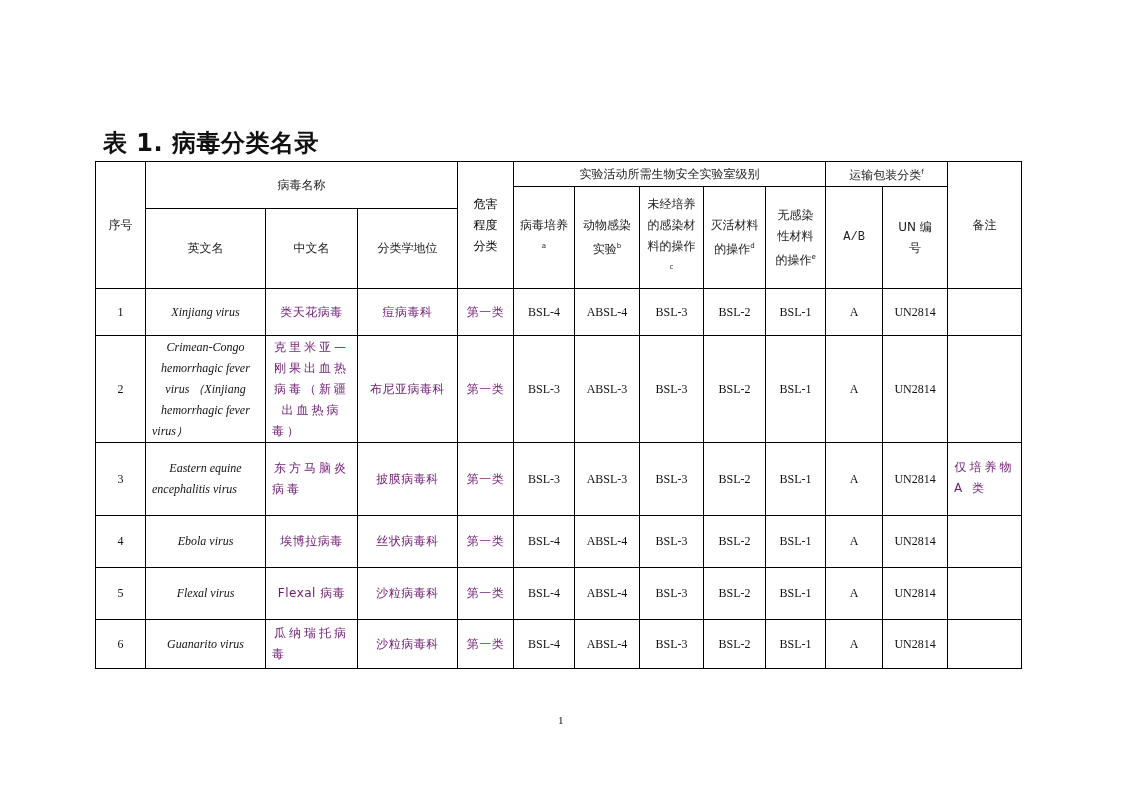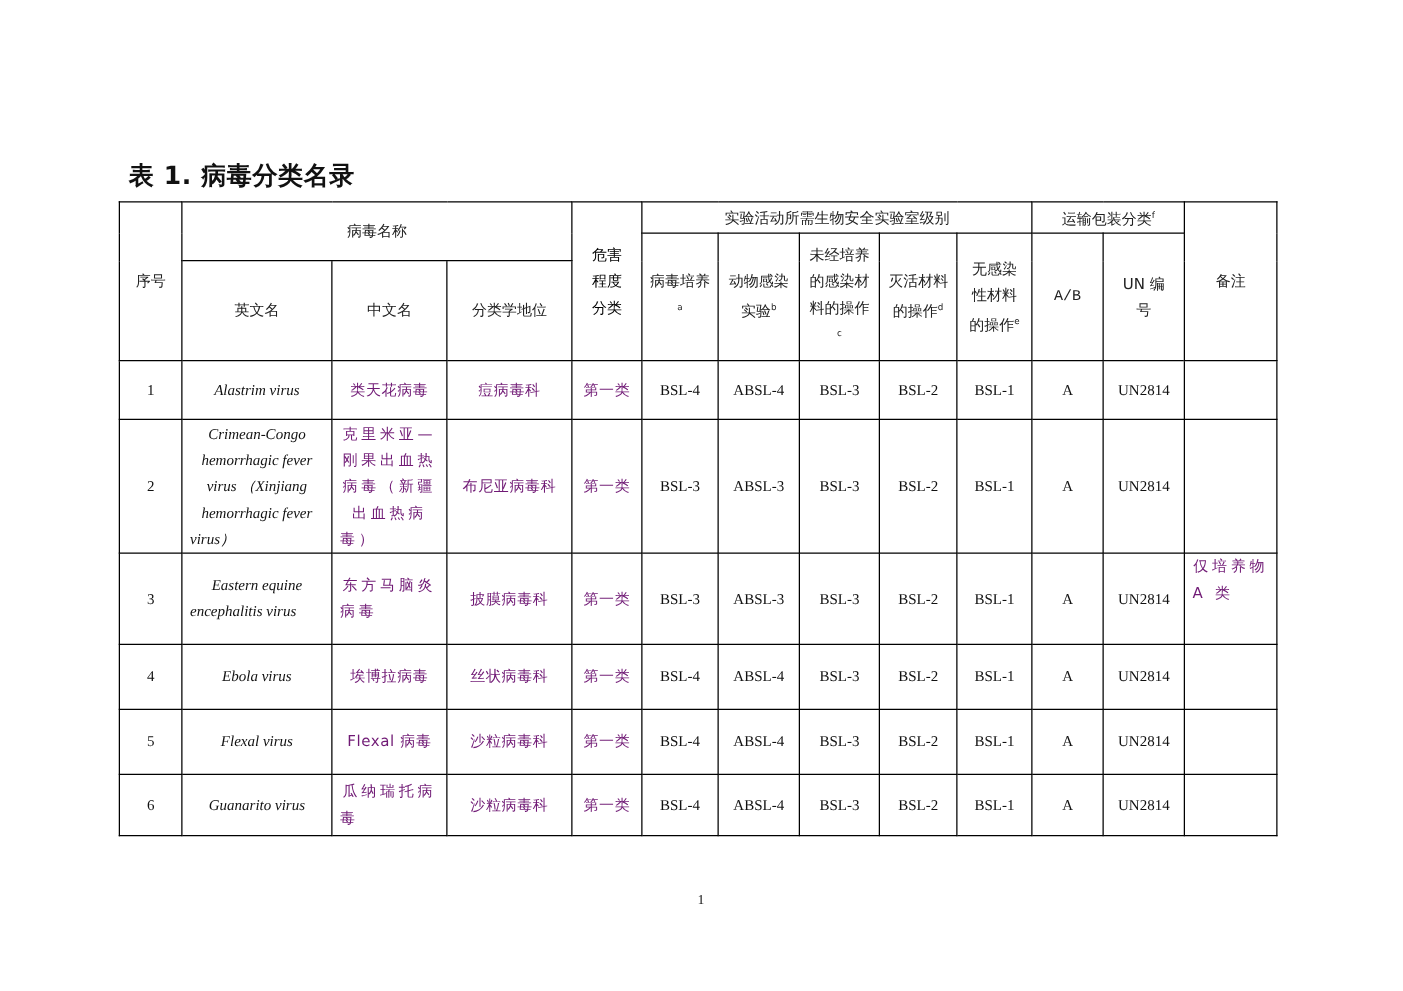"表 1. 病毒分类名录" .title { font-size: 20px -> 24px }
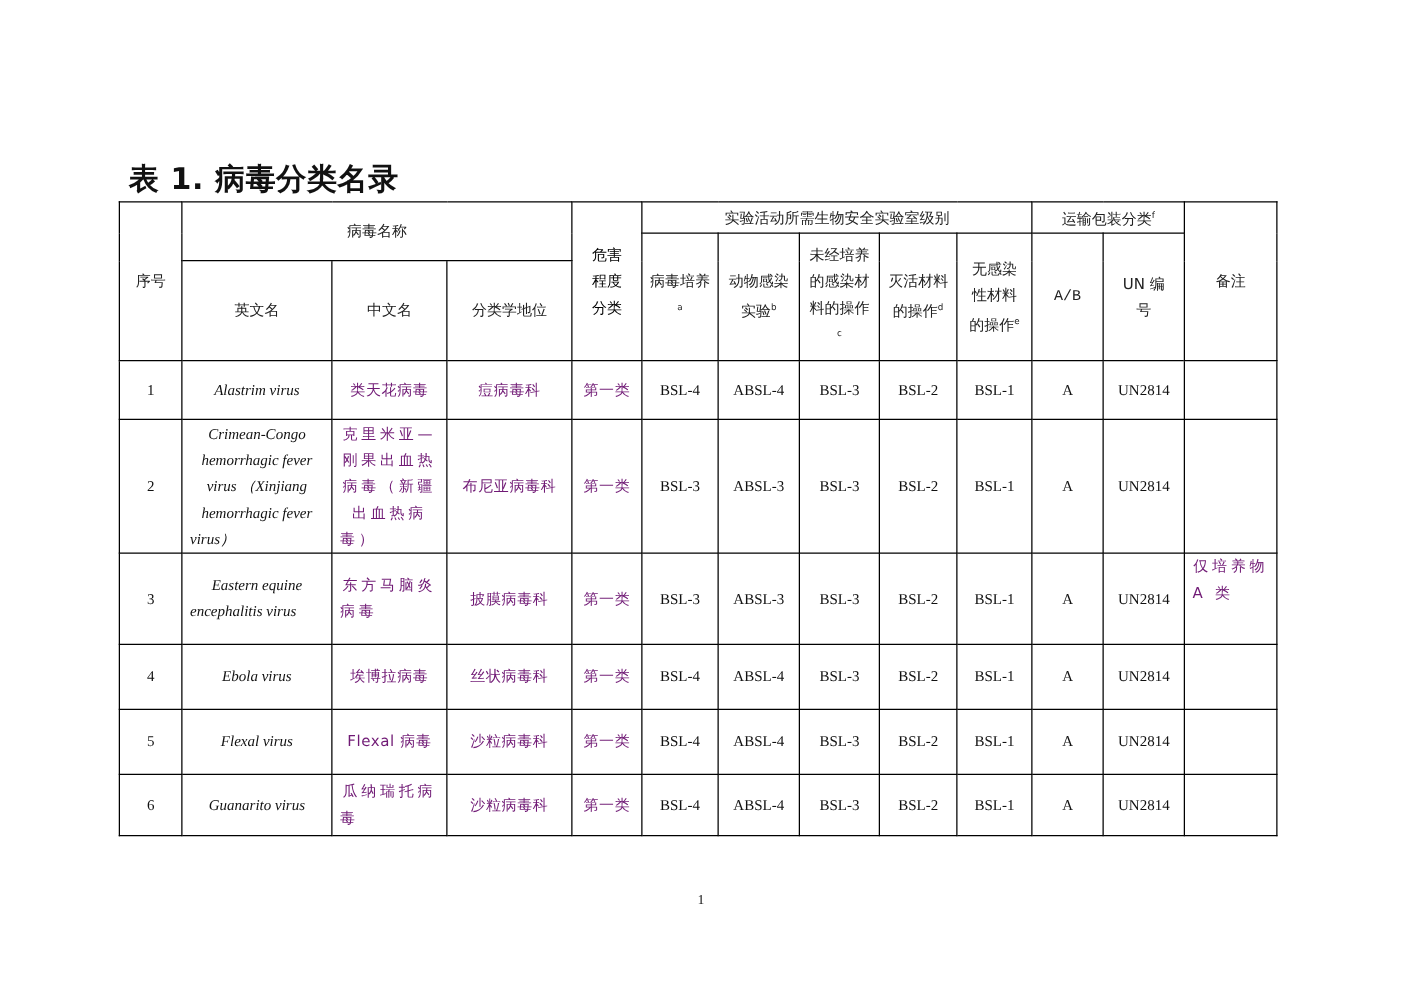"Alastrim virus" td.en { text: Alastrim -> Xinjiang }
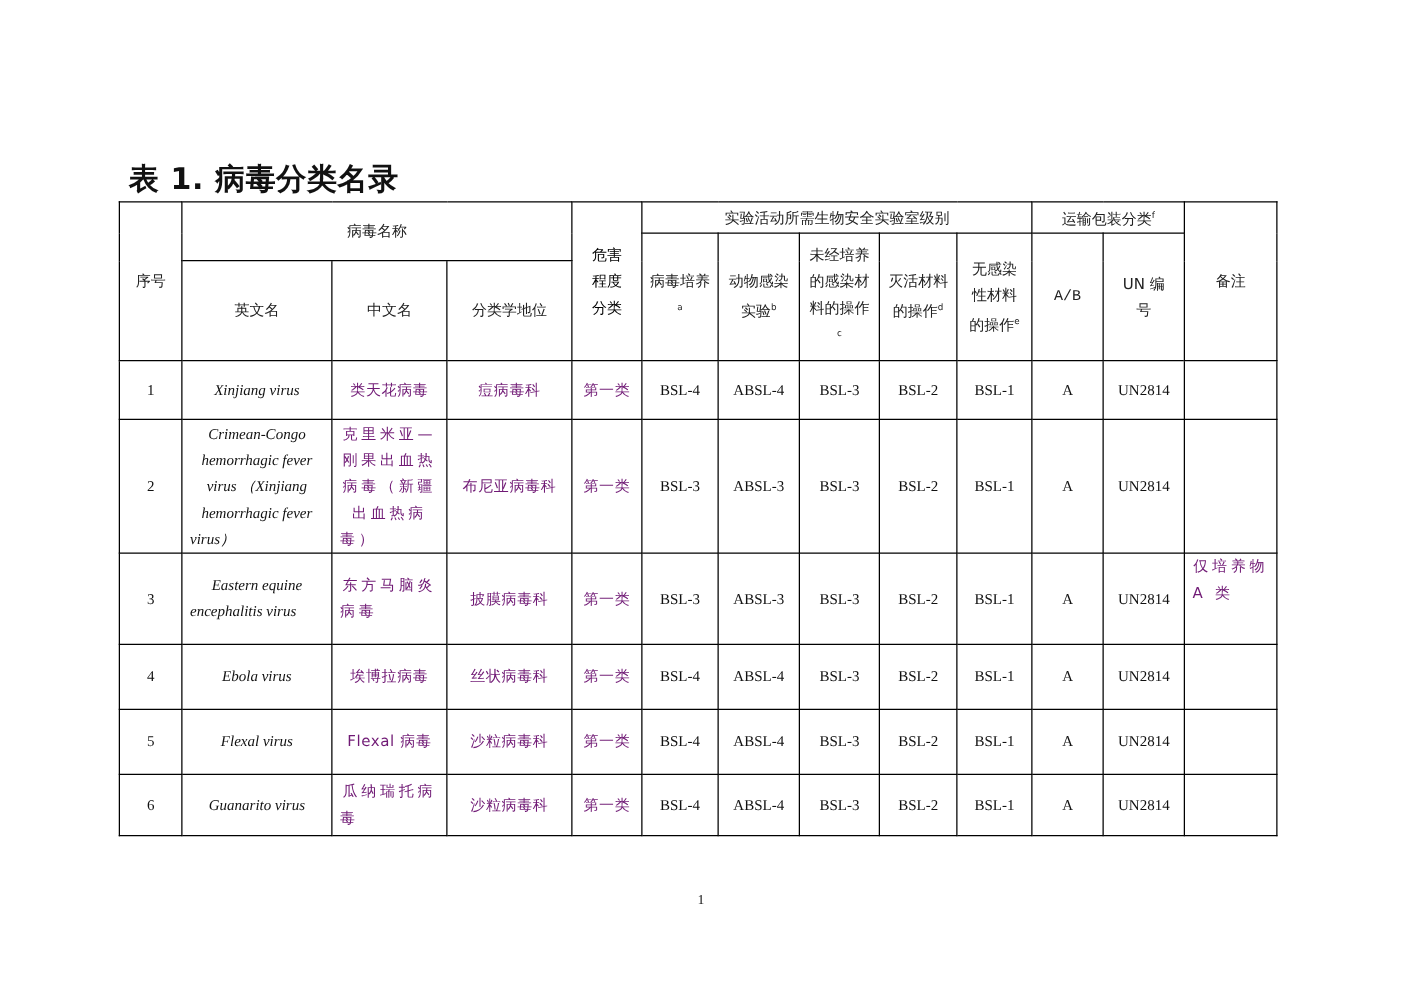"仅培养物 A 类" td.cn { padding-top: none -> 14px }
